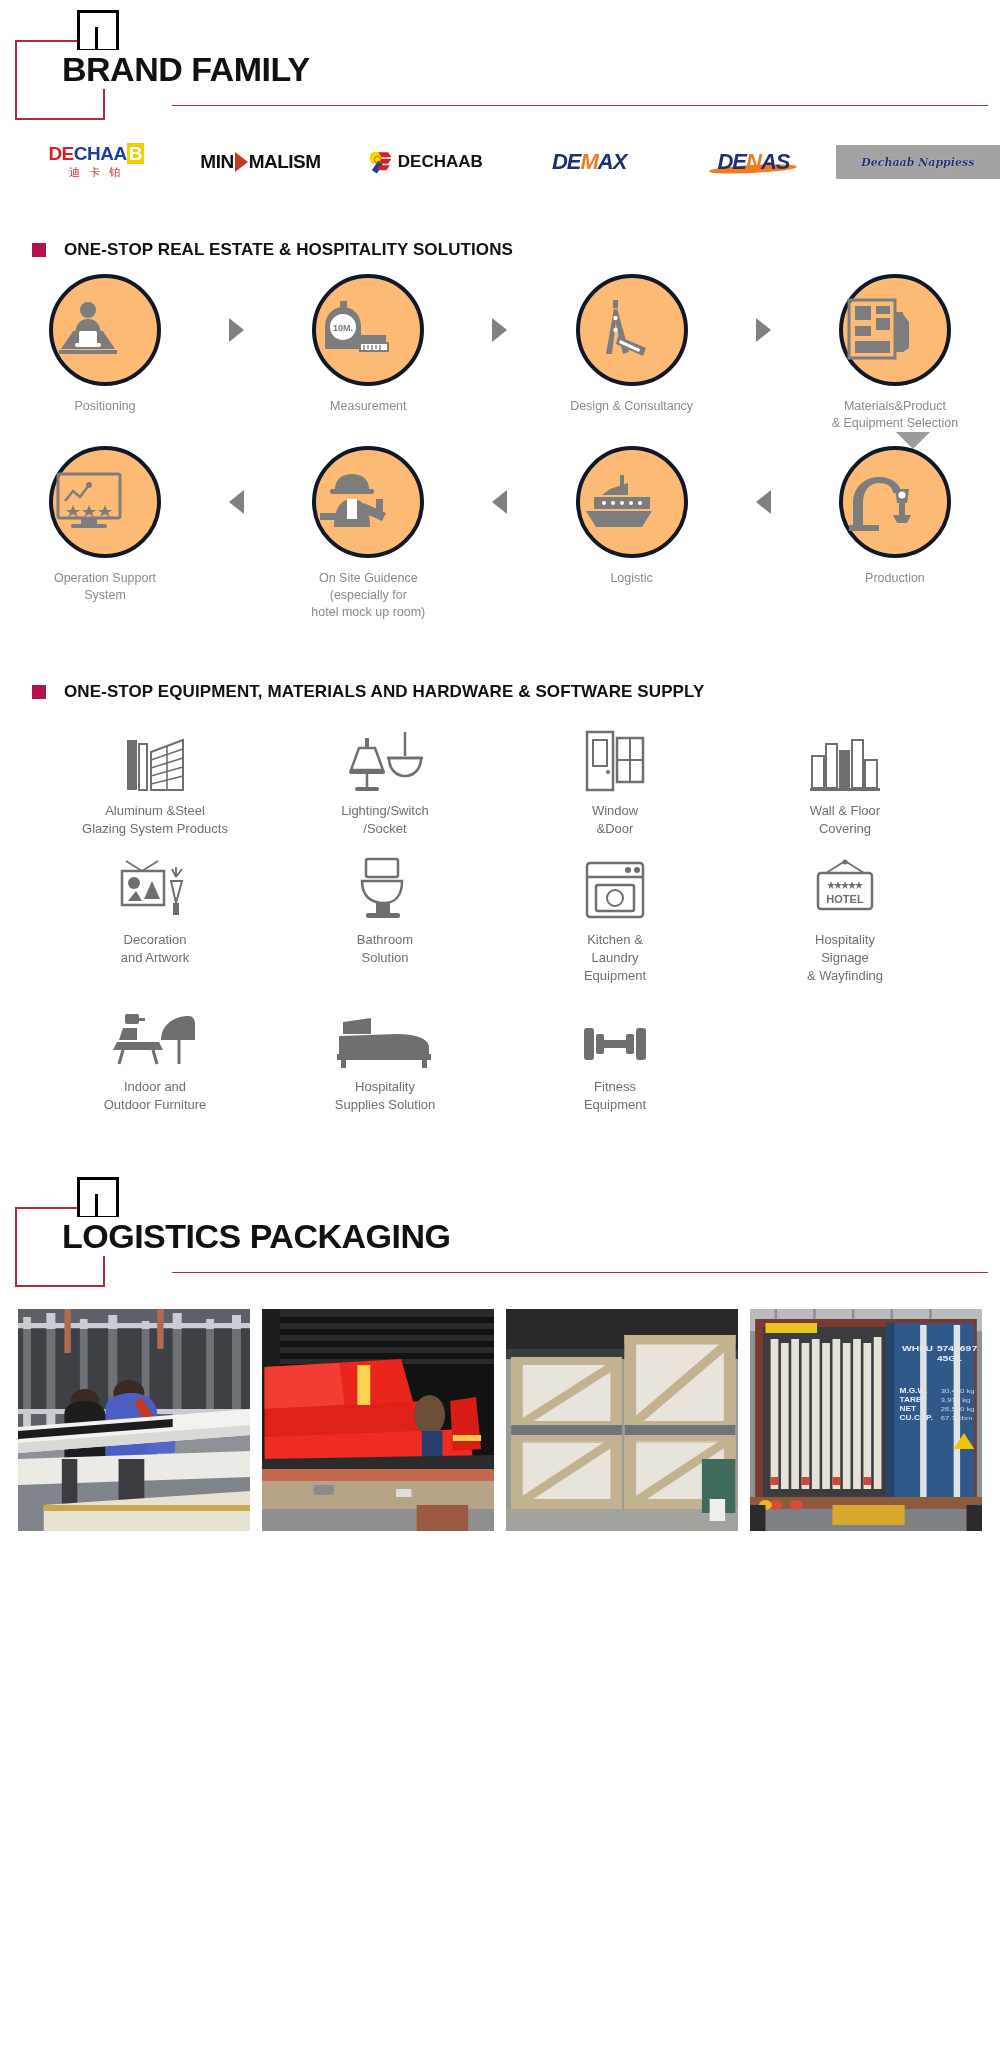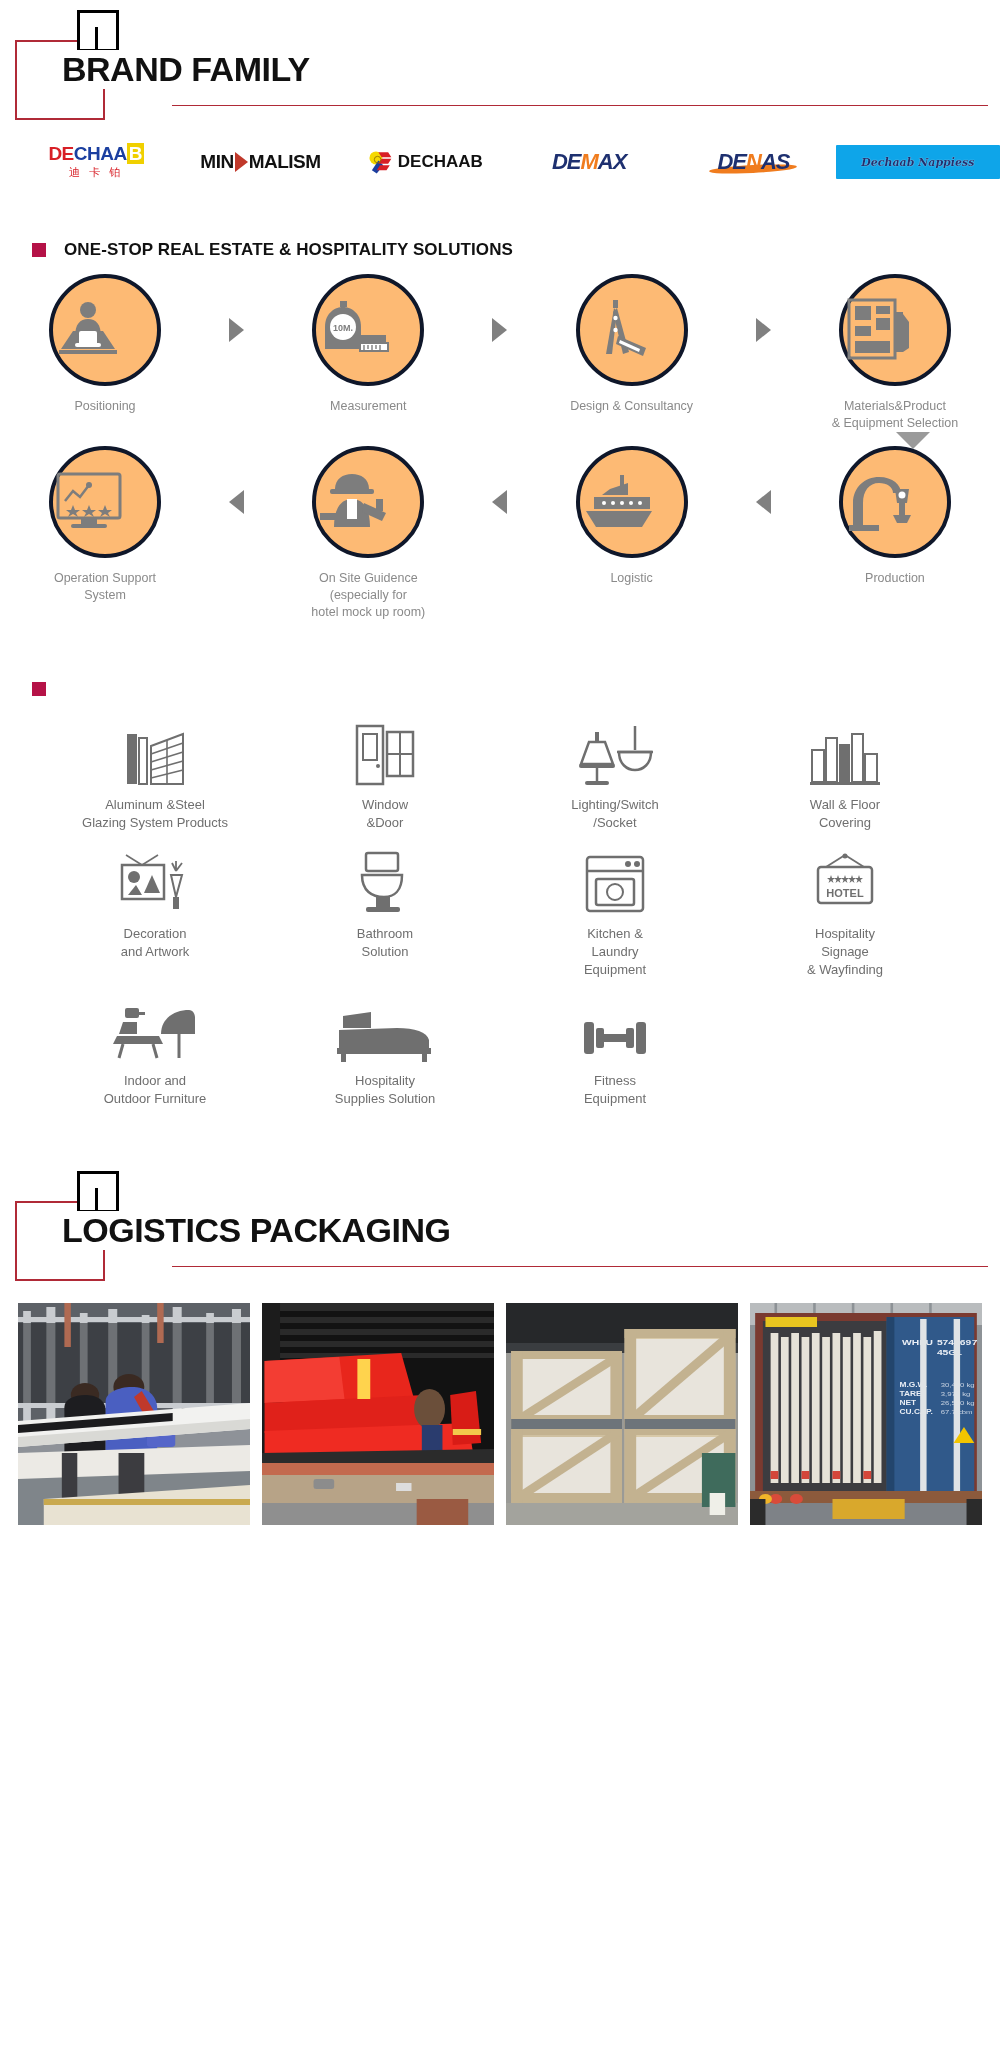"Dechaab Nappiess" .lg-nappiess { background: #0ea5e9 -> #a3a3a3 }
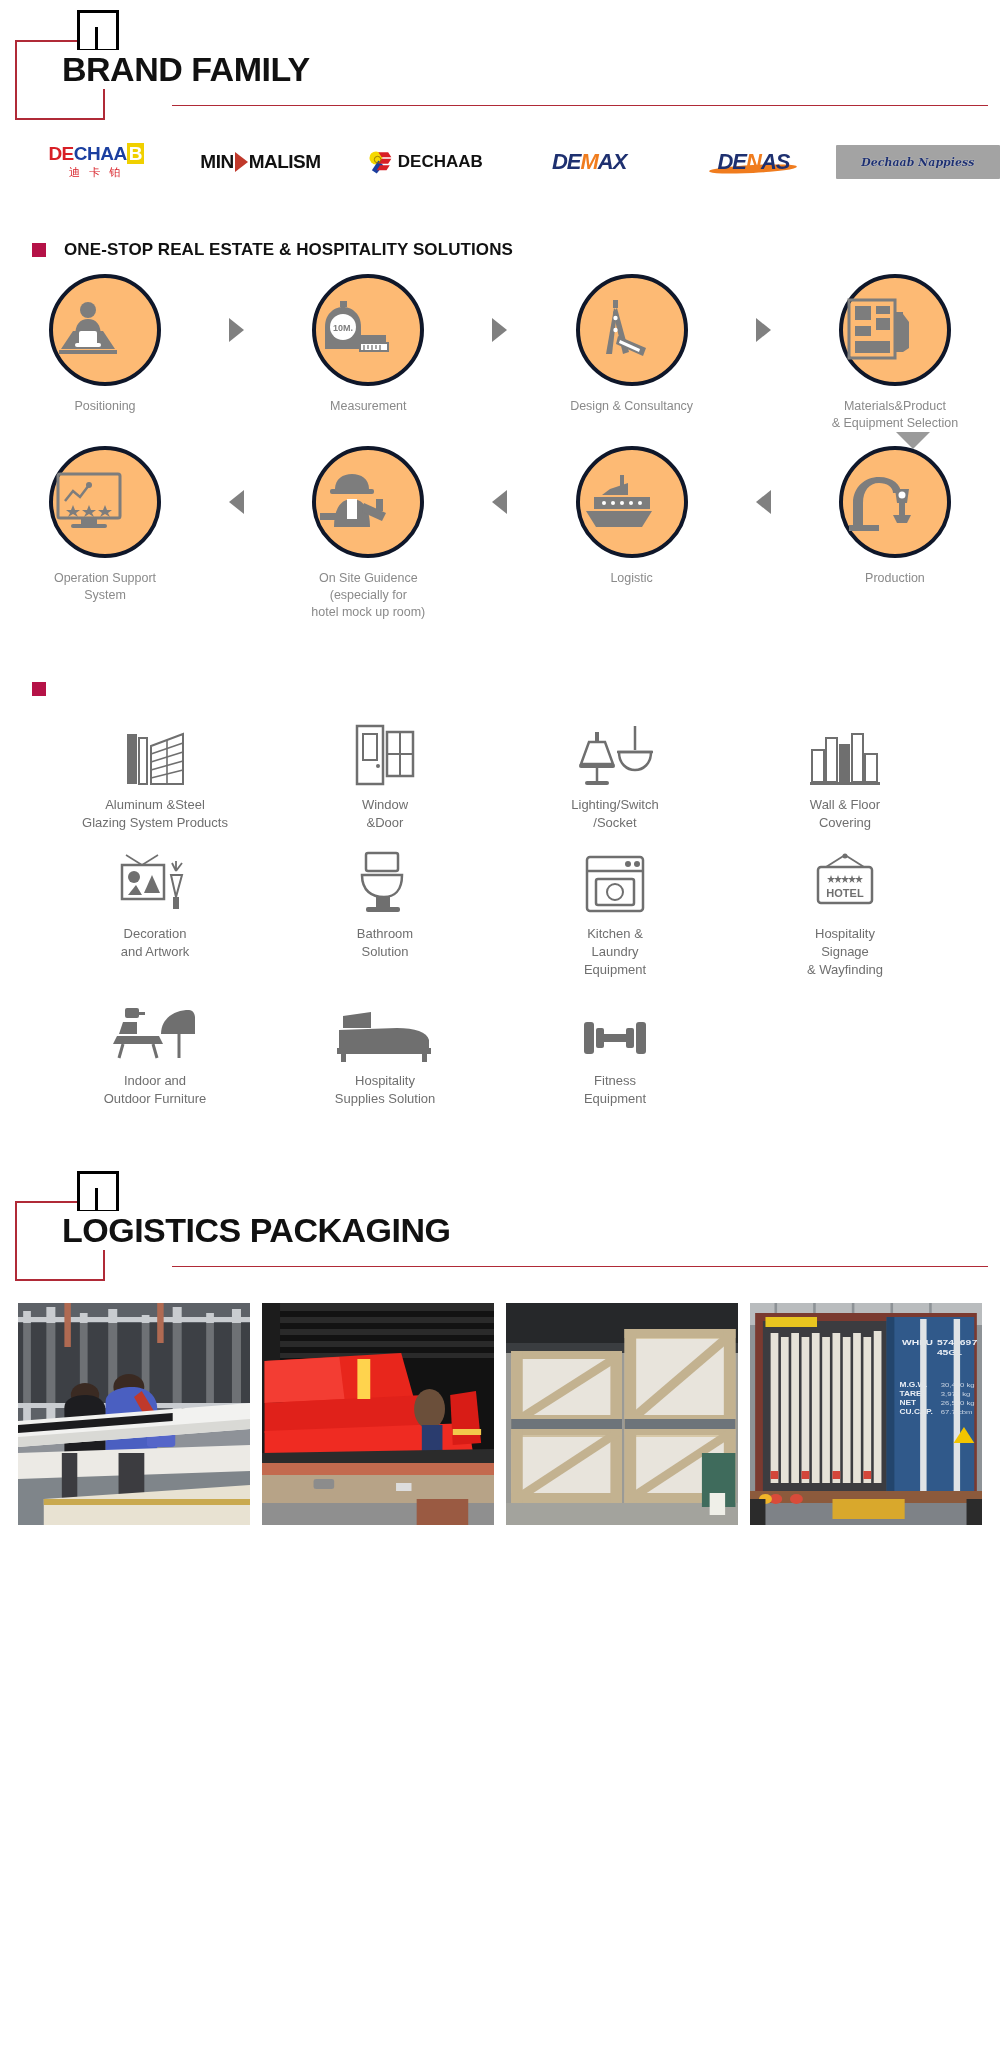"ONE-STOP EQUIPMENT, MATERIALS AND" span.sec-title { html: none -> <span>ONE-STOP EQUIPMENT, MATERIALS AND HARDWARE &amp; SOFTWARE SUPPLY</span> }
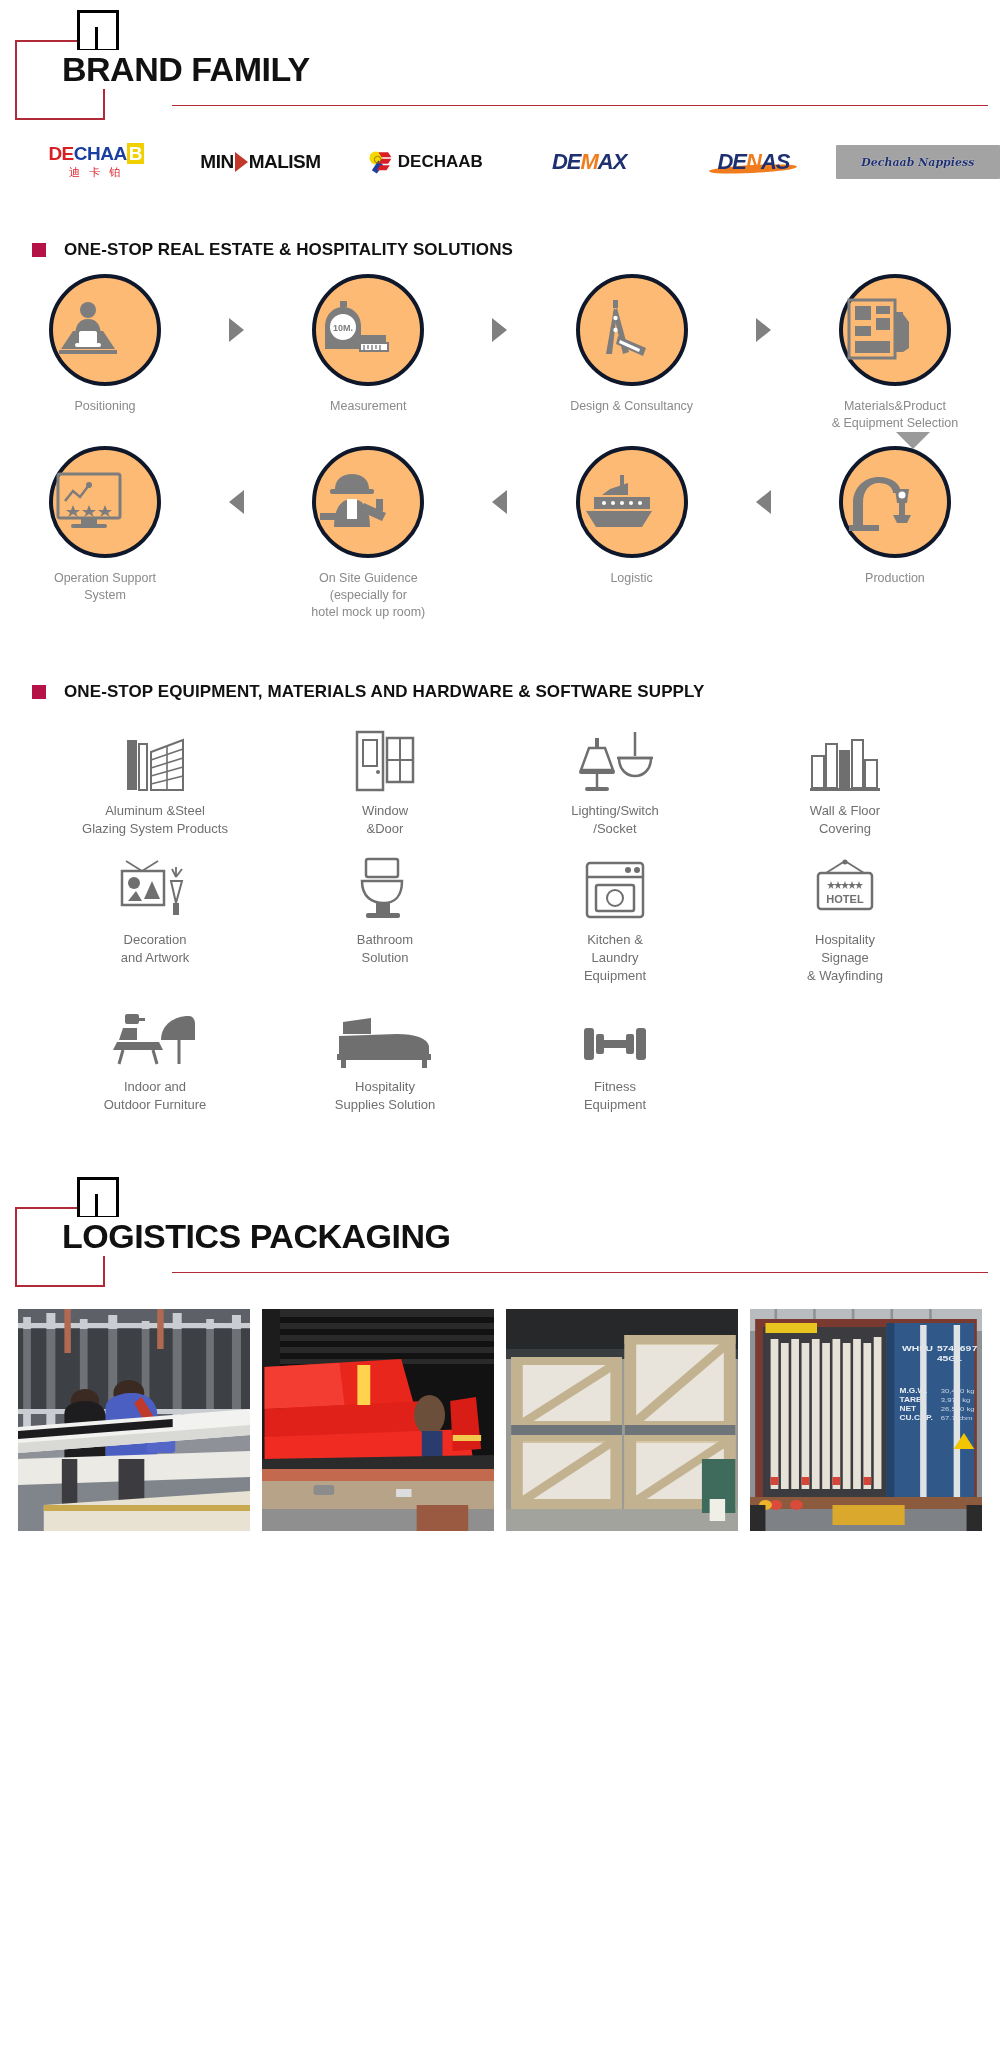"Window" div.eq-cell { order: before "Lighting/Switch" -> after "Lighting/Switch" }
